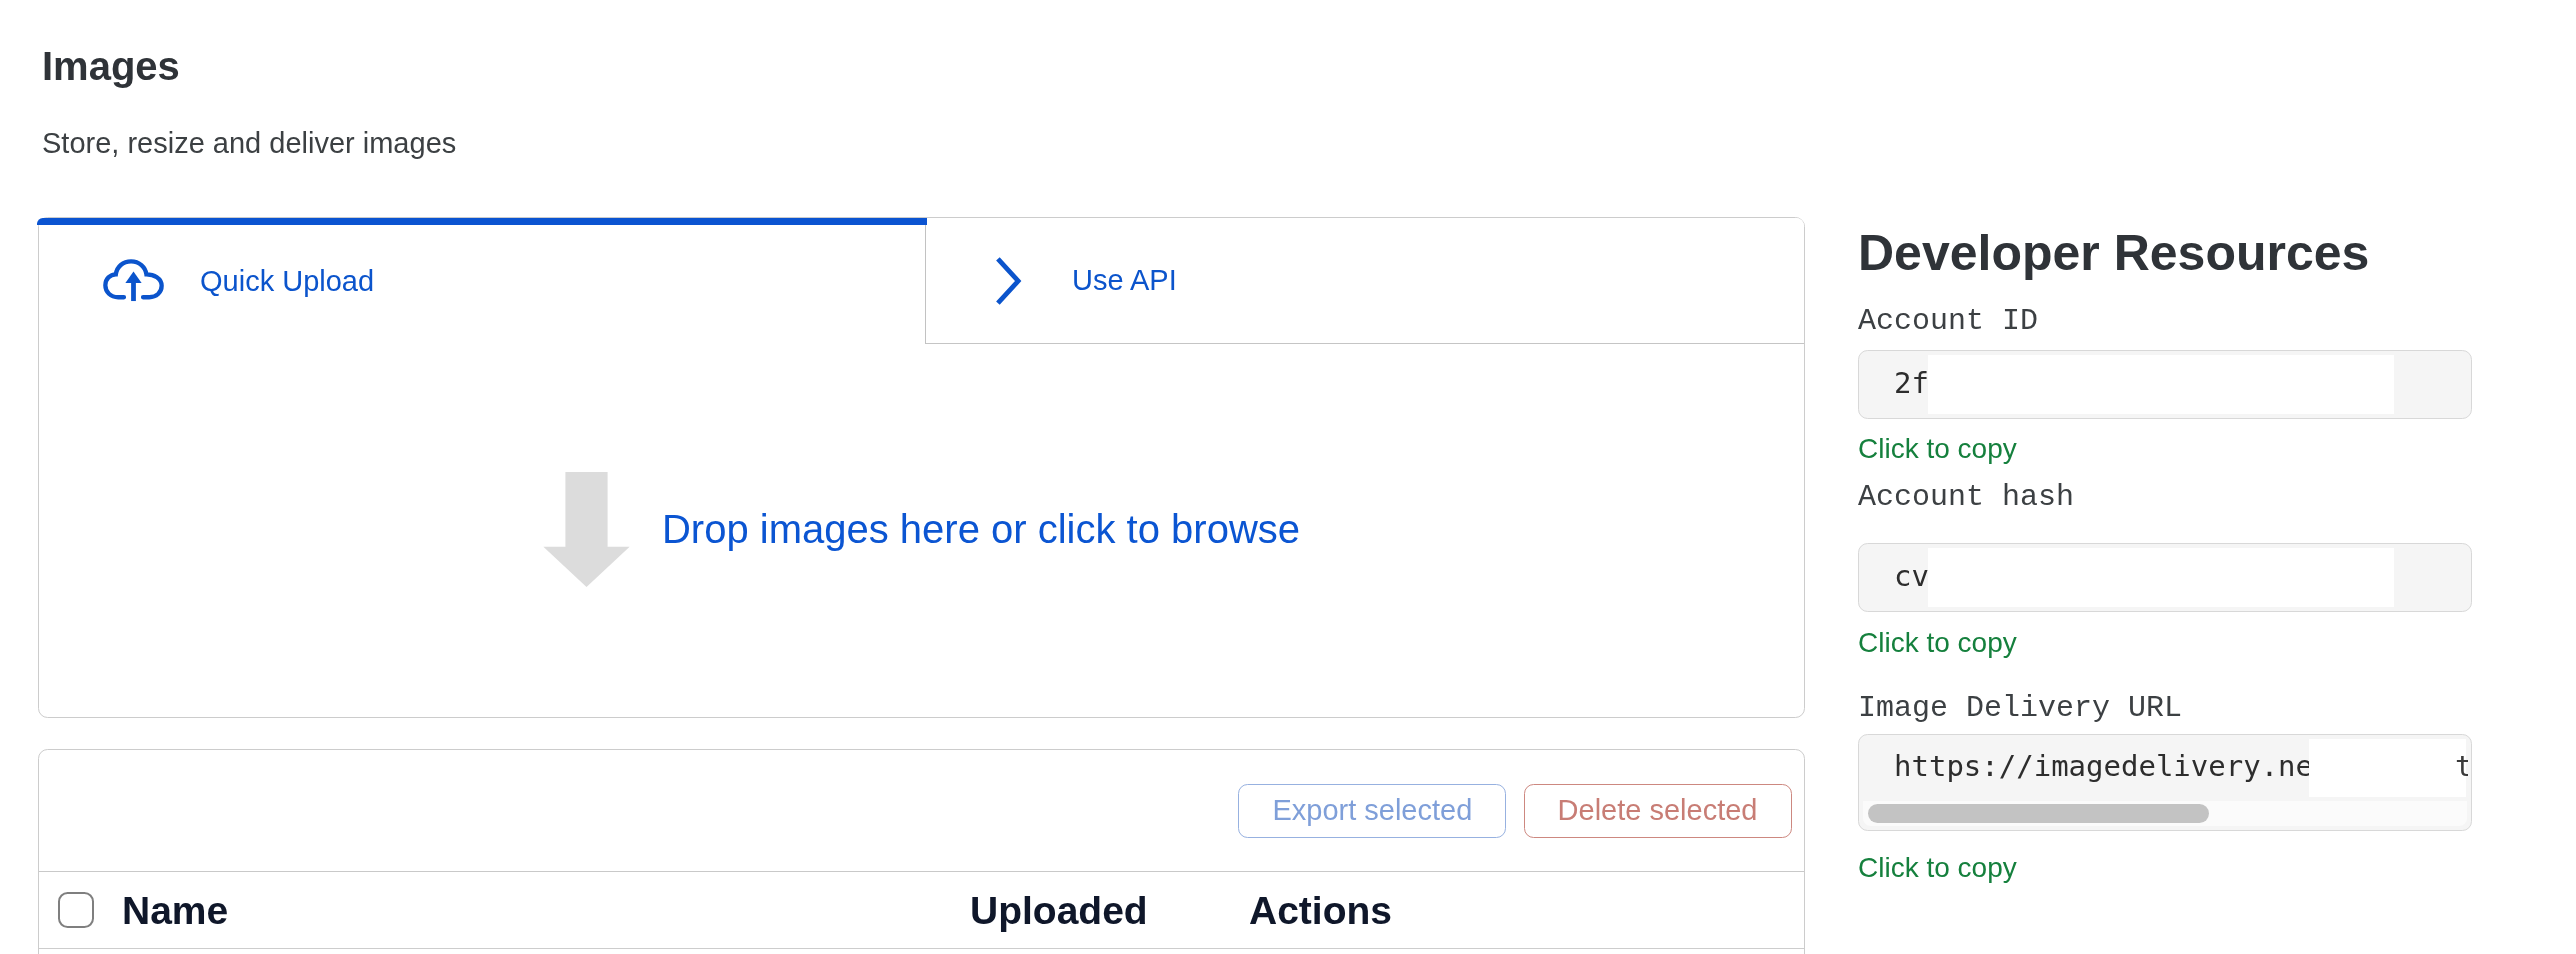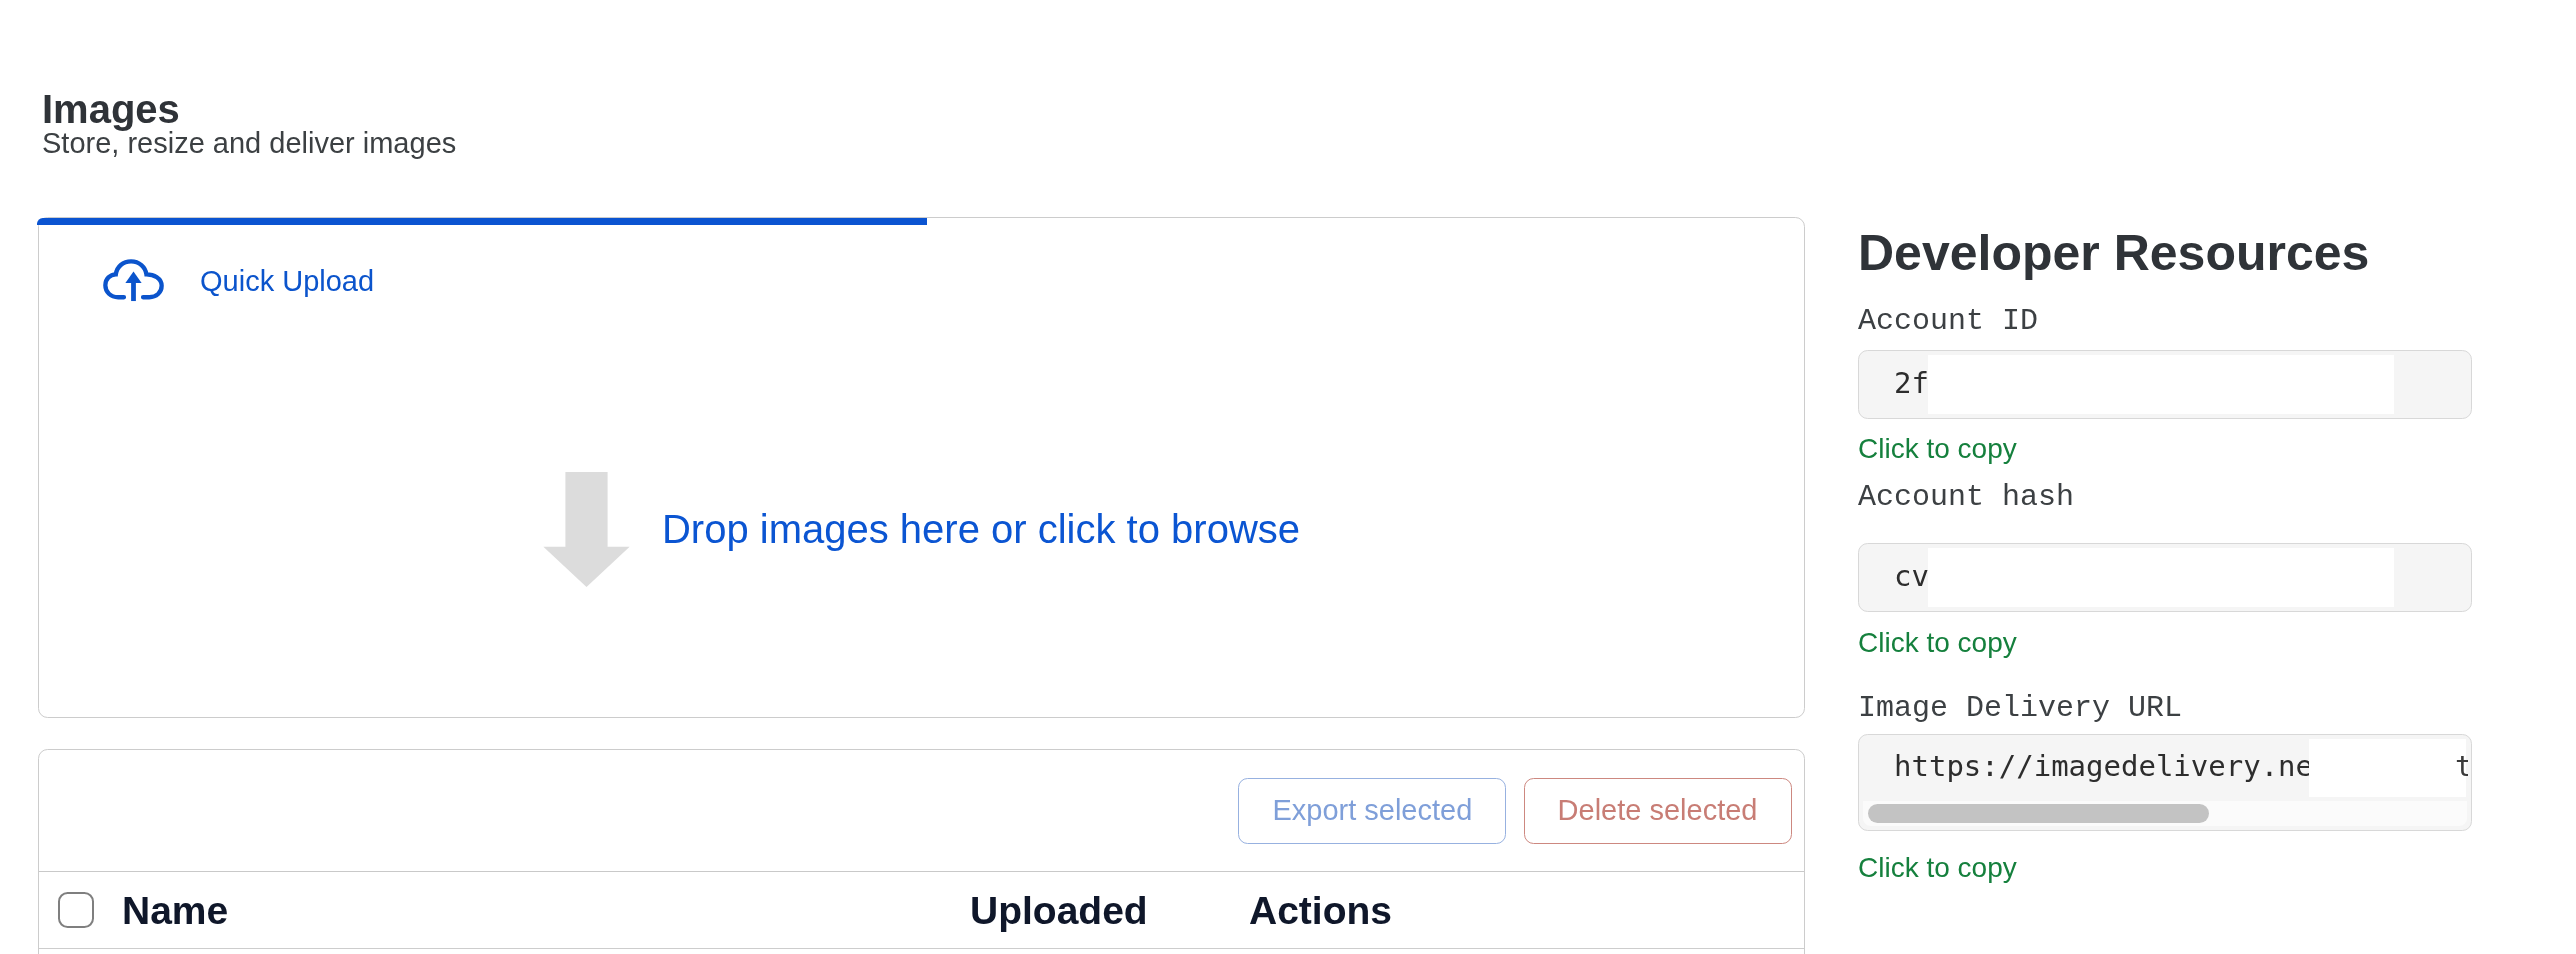"Images" .page-title { margin-top: 43px -> none }
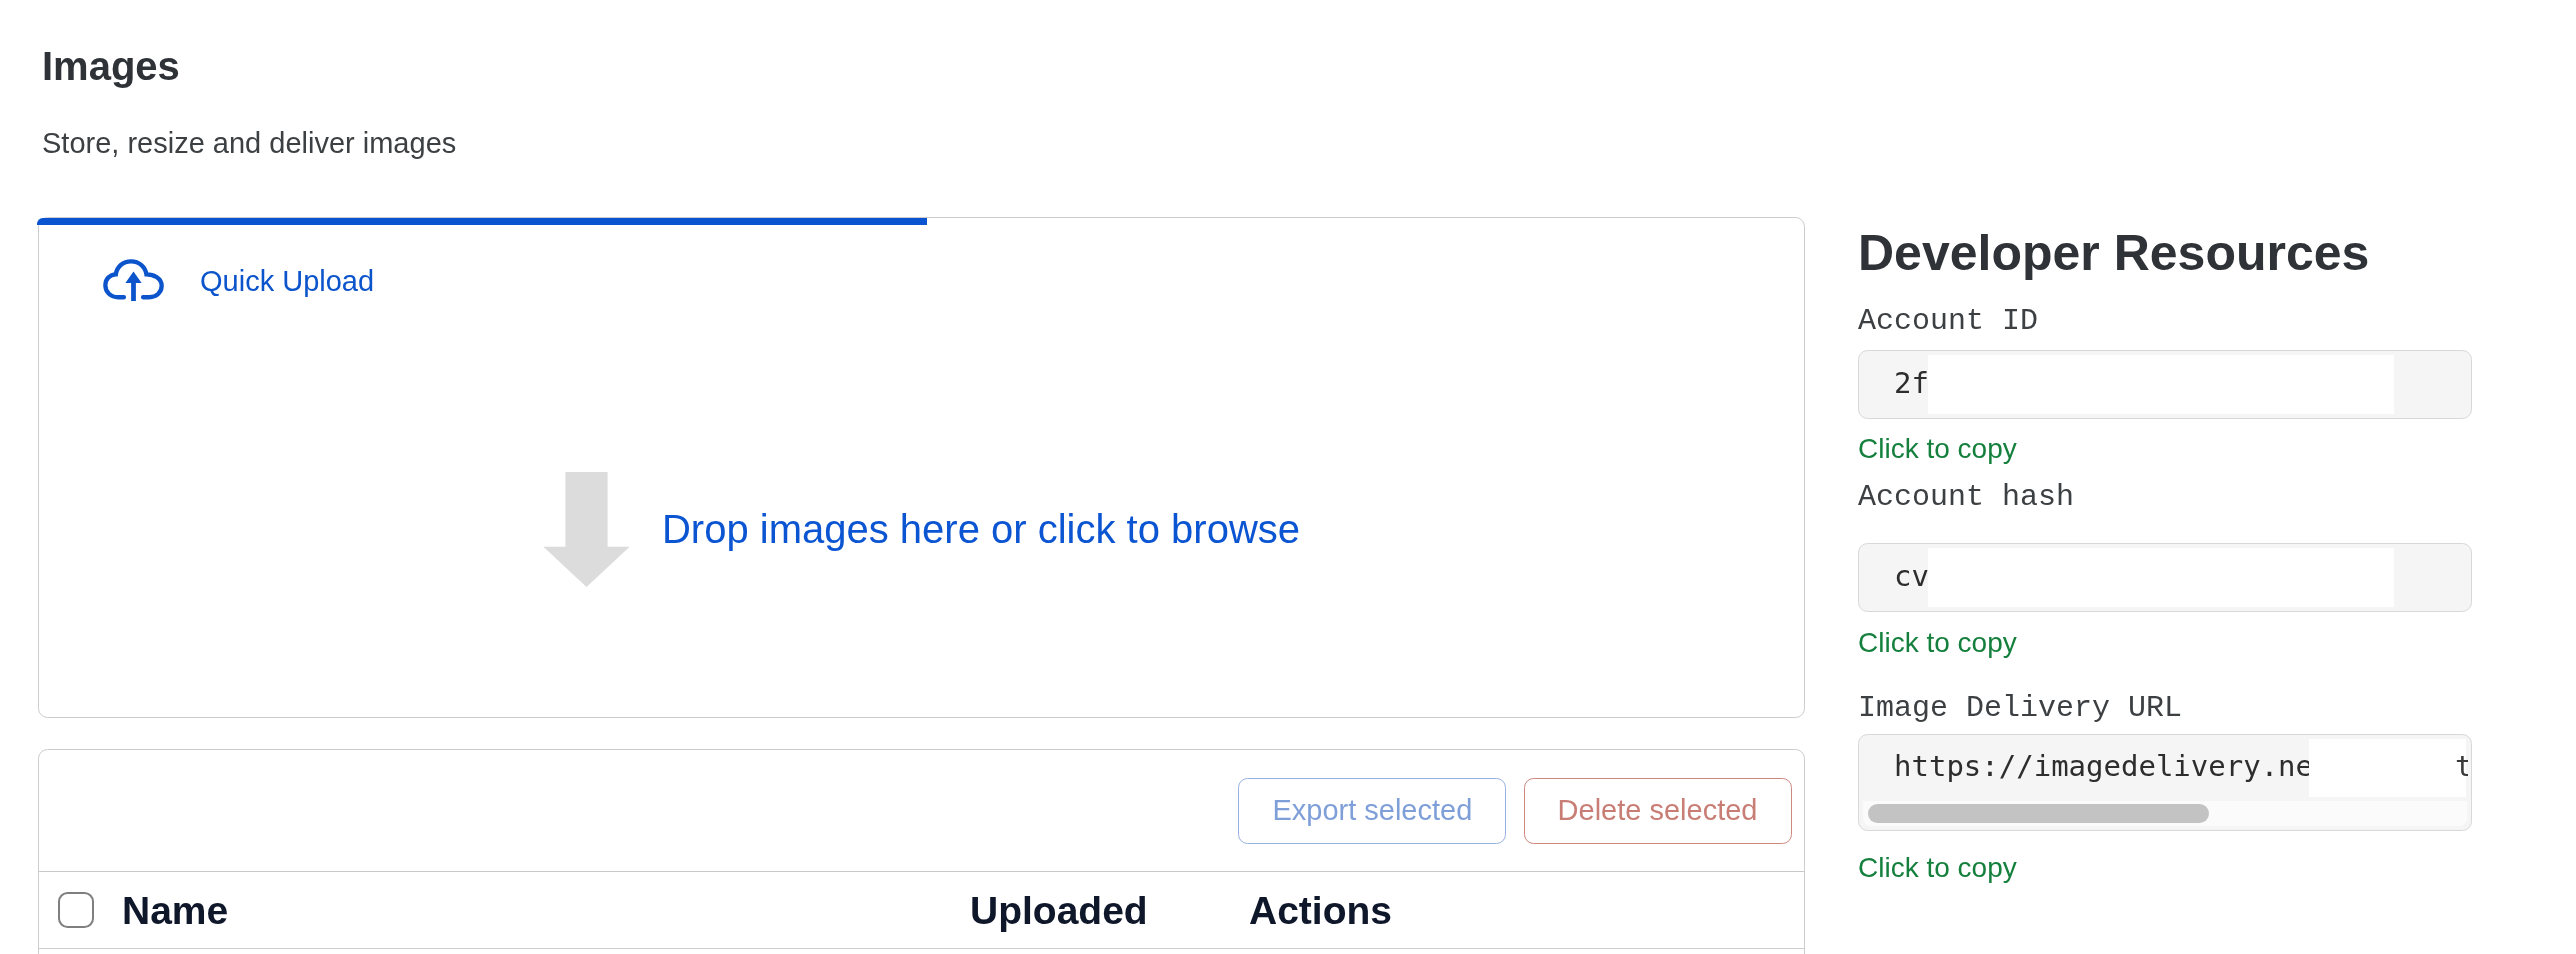"Use API" div.tab { html: none -> <div> <svg> <polyline></polyline> </svg> <span>Use API</span> </div> }
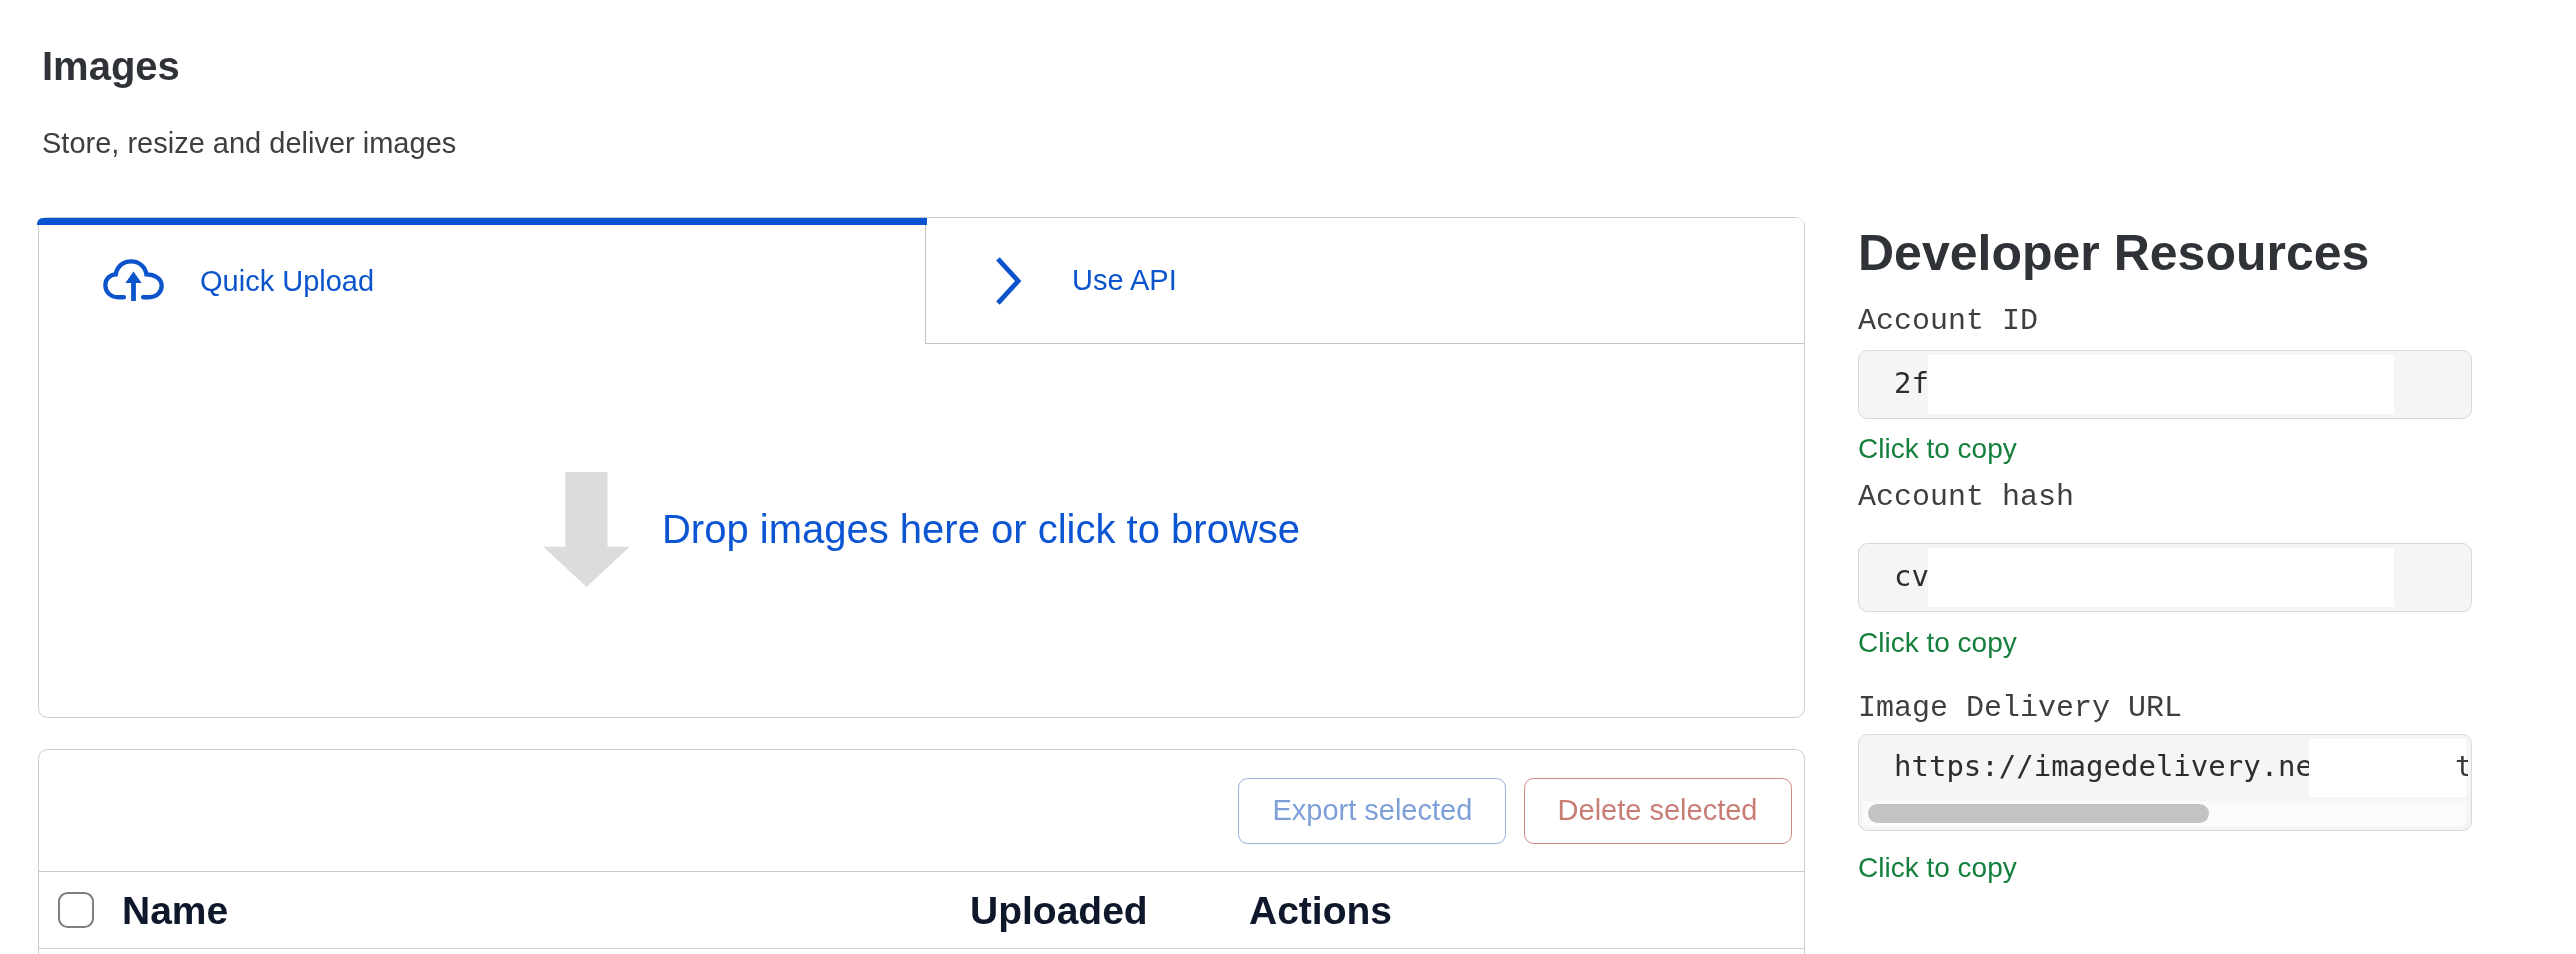"Export selected" .btn { height: 66px -> 54px }
